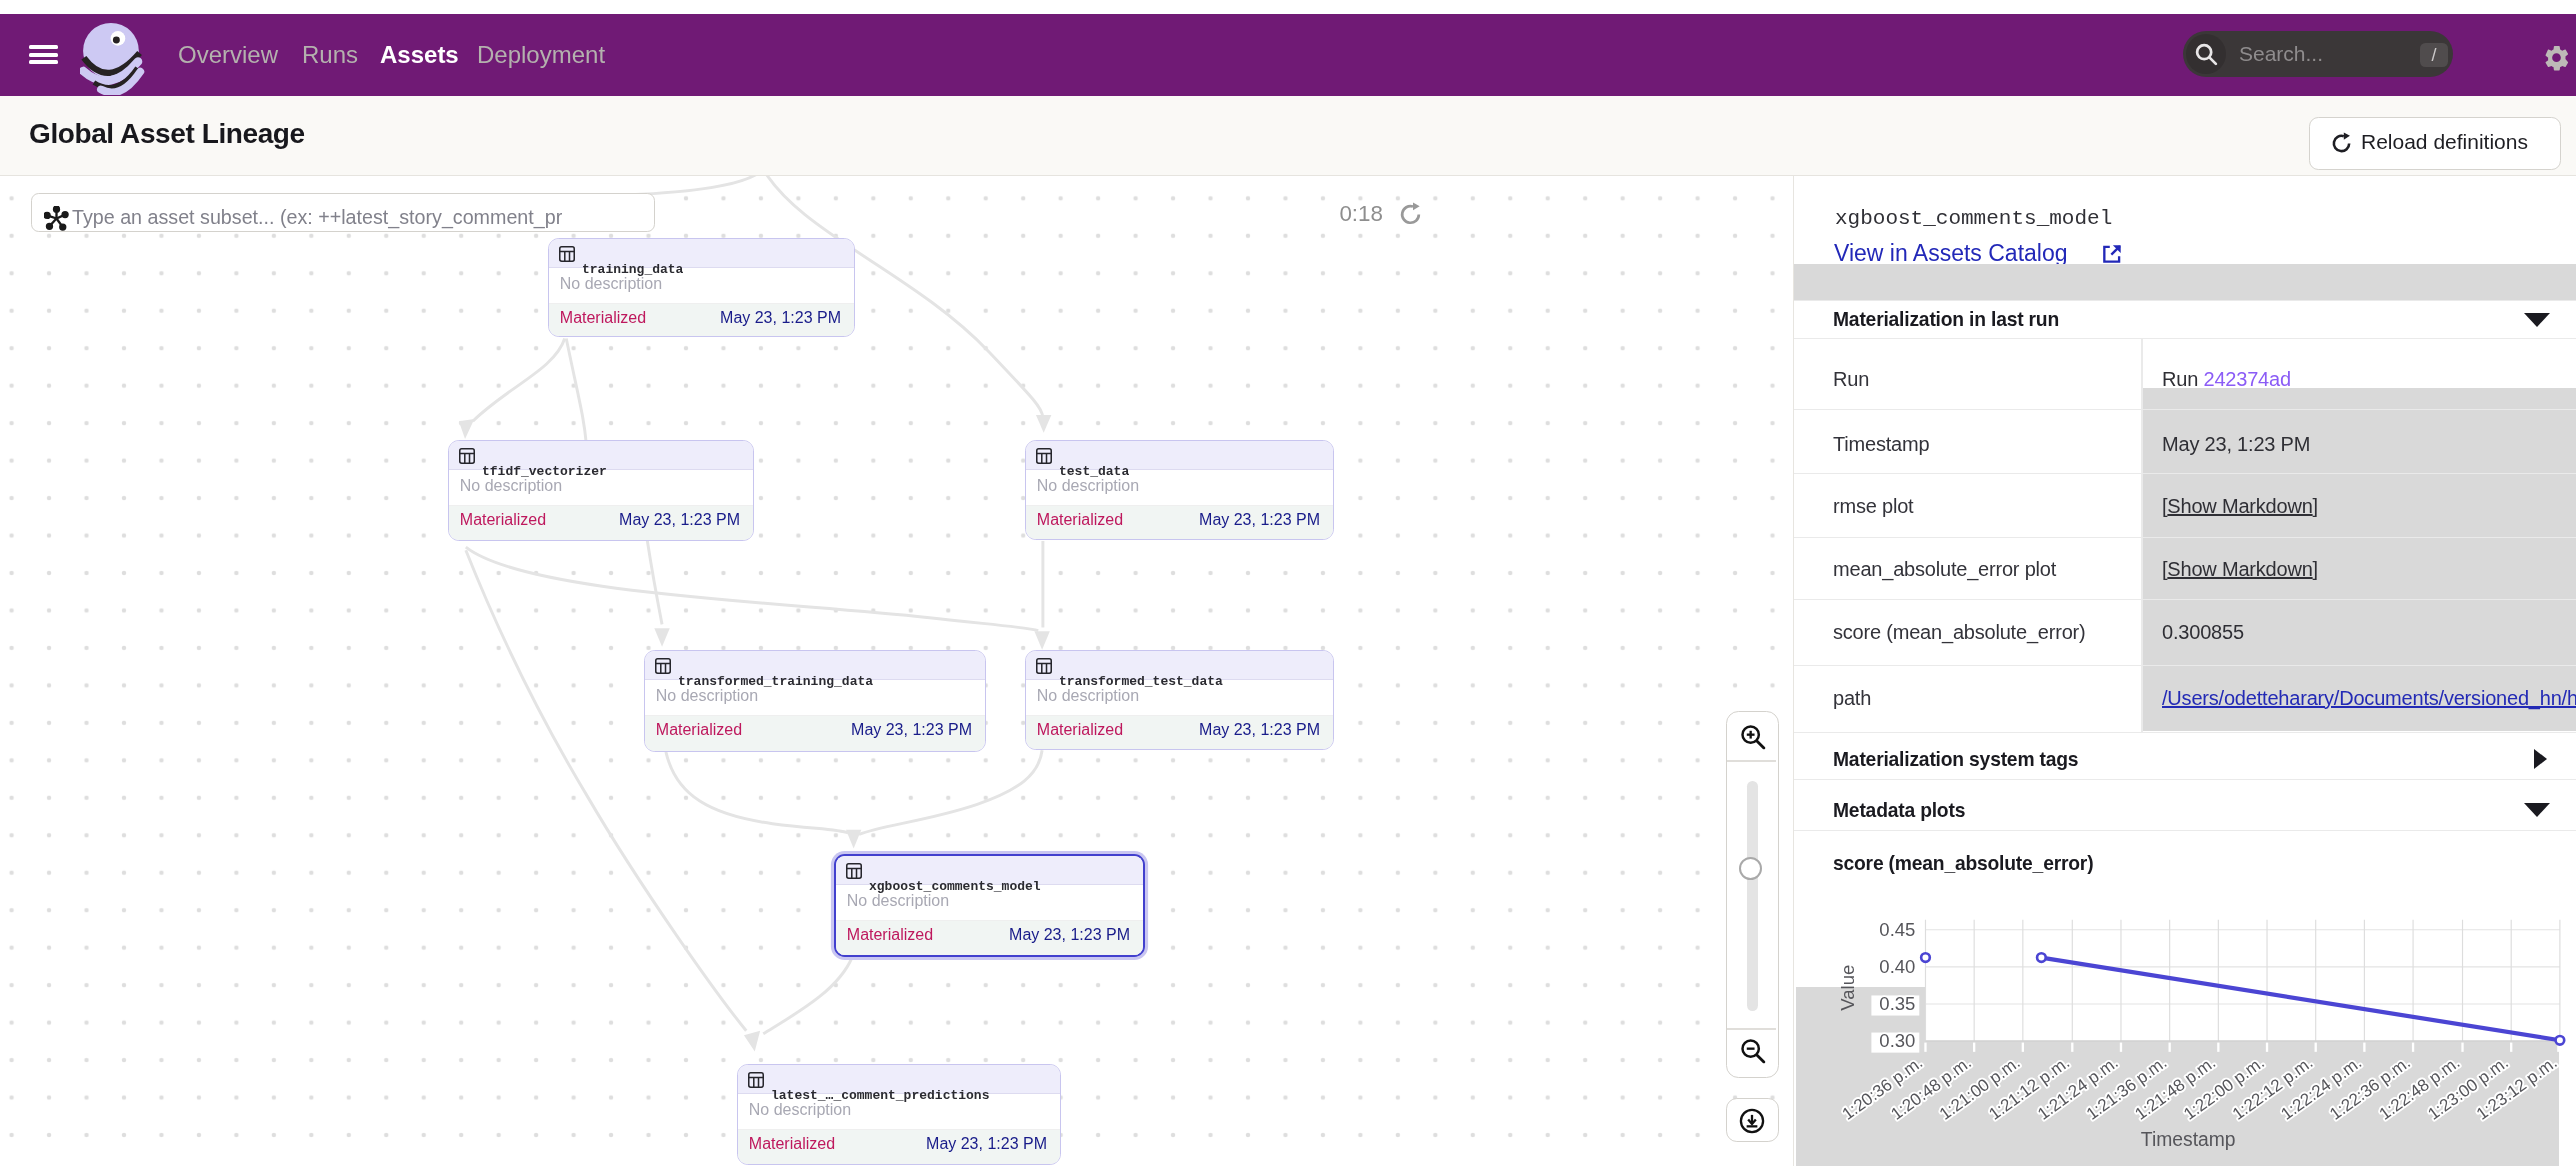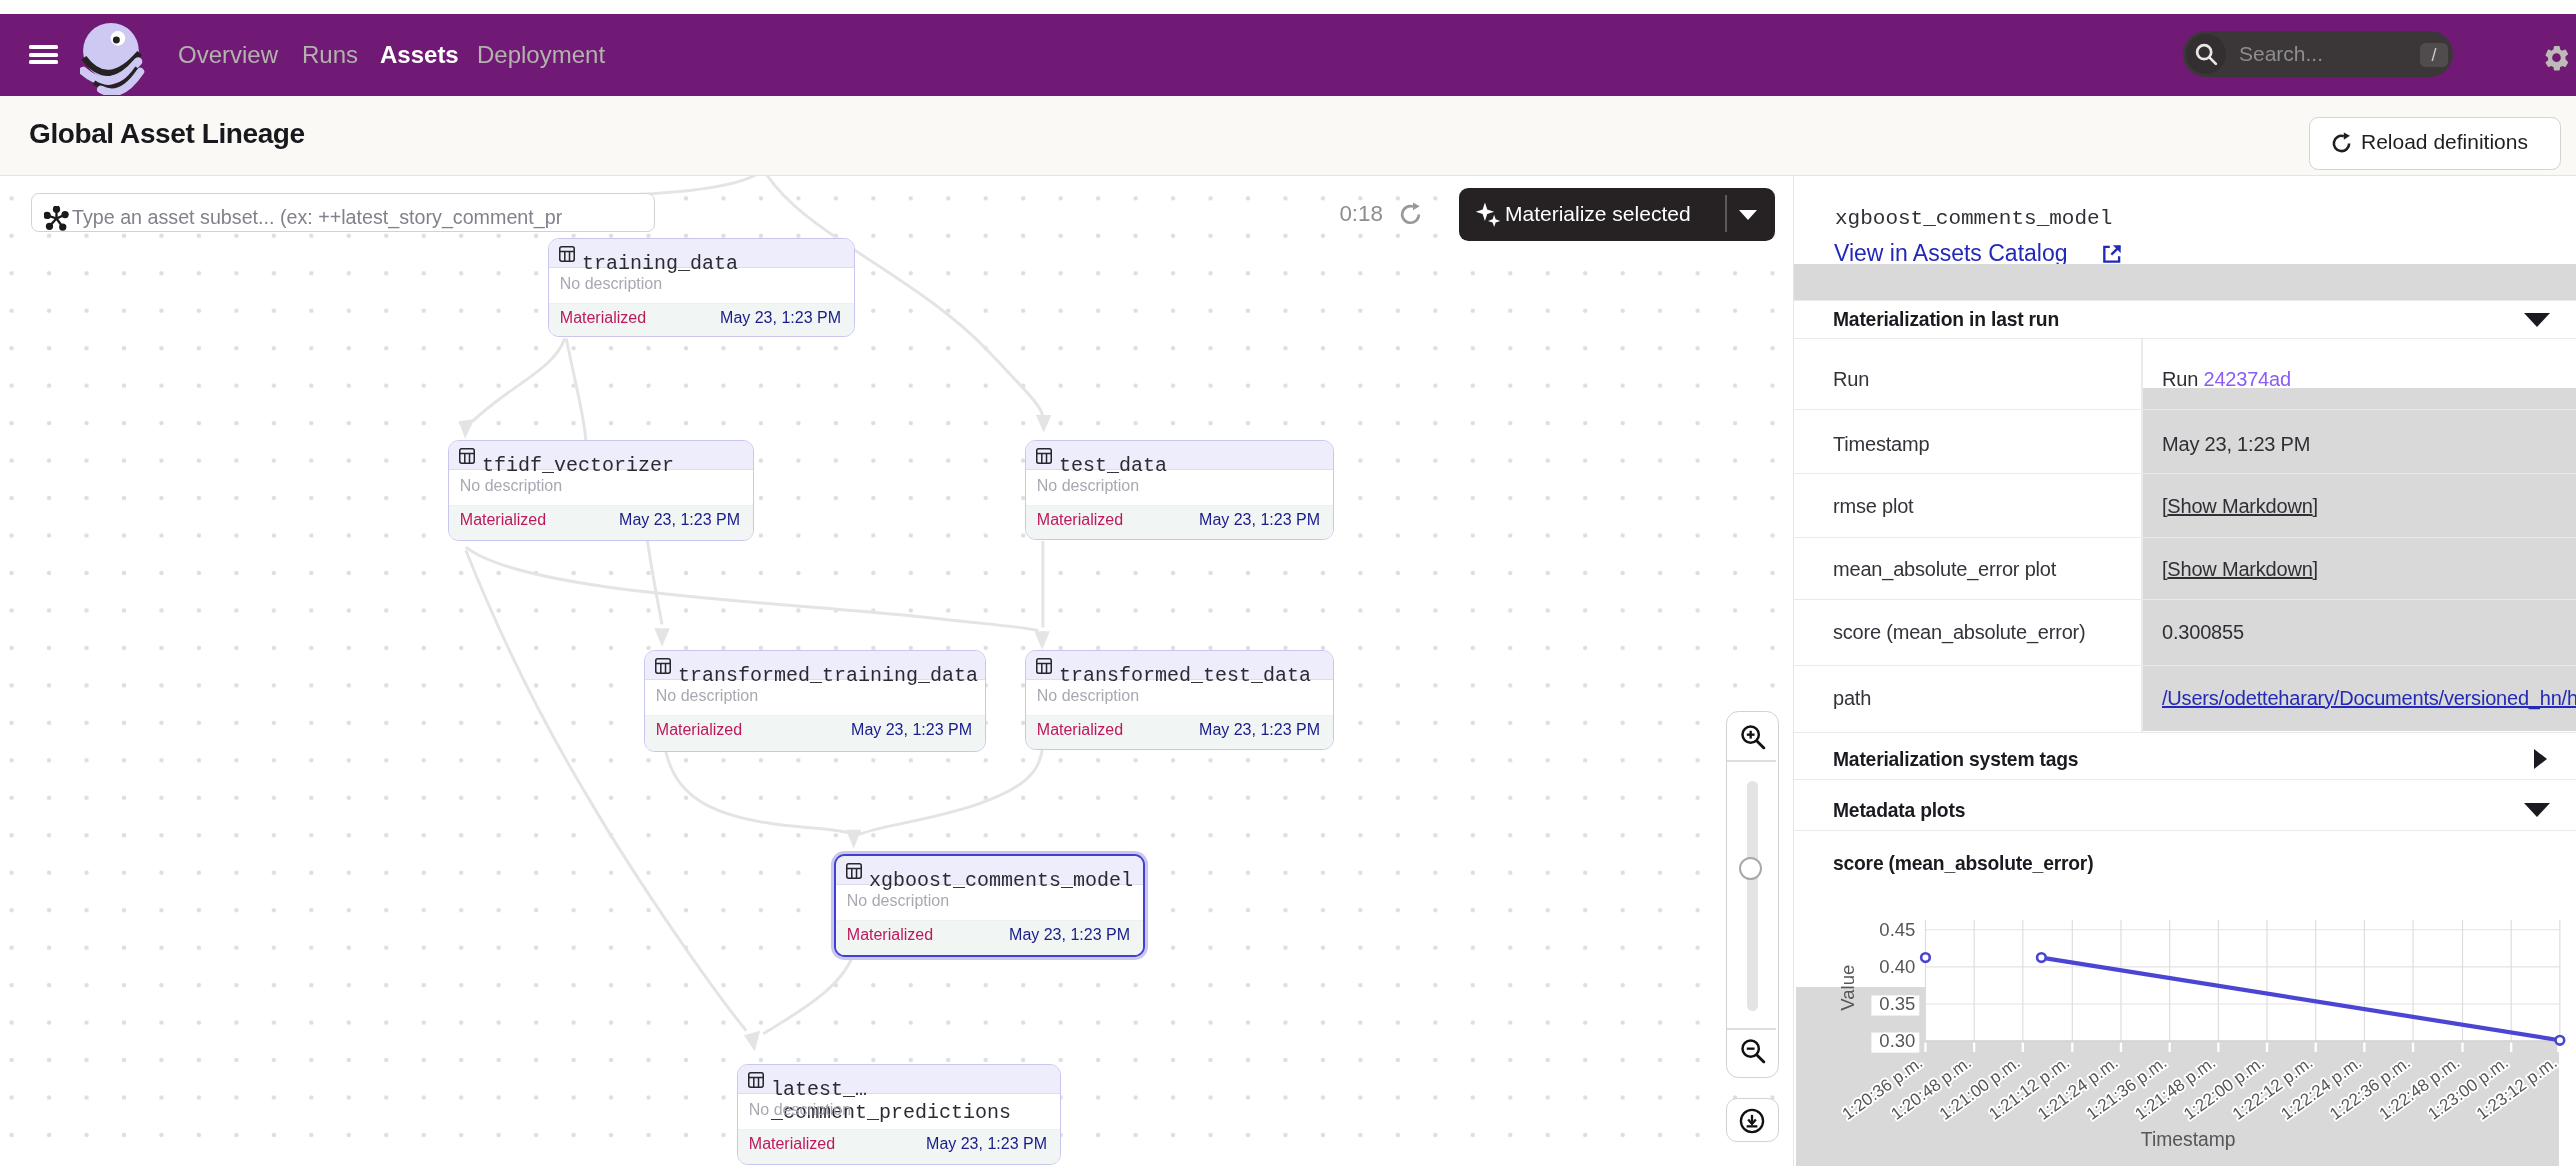"Materialize selected" div { html: <div> <svg> <path></path> <path></path> </svg> <span>Materialize selected</span> <div></div> <div></div> </div> -> none }
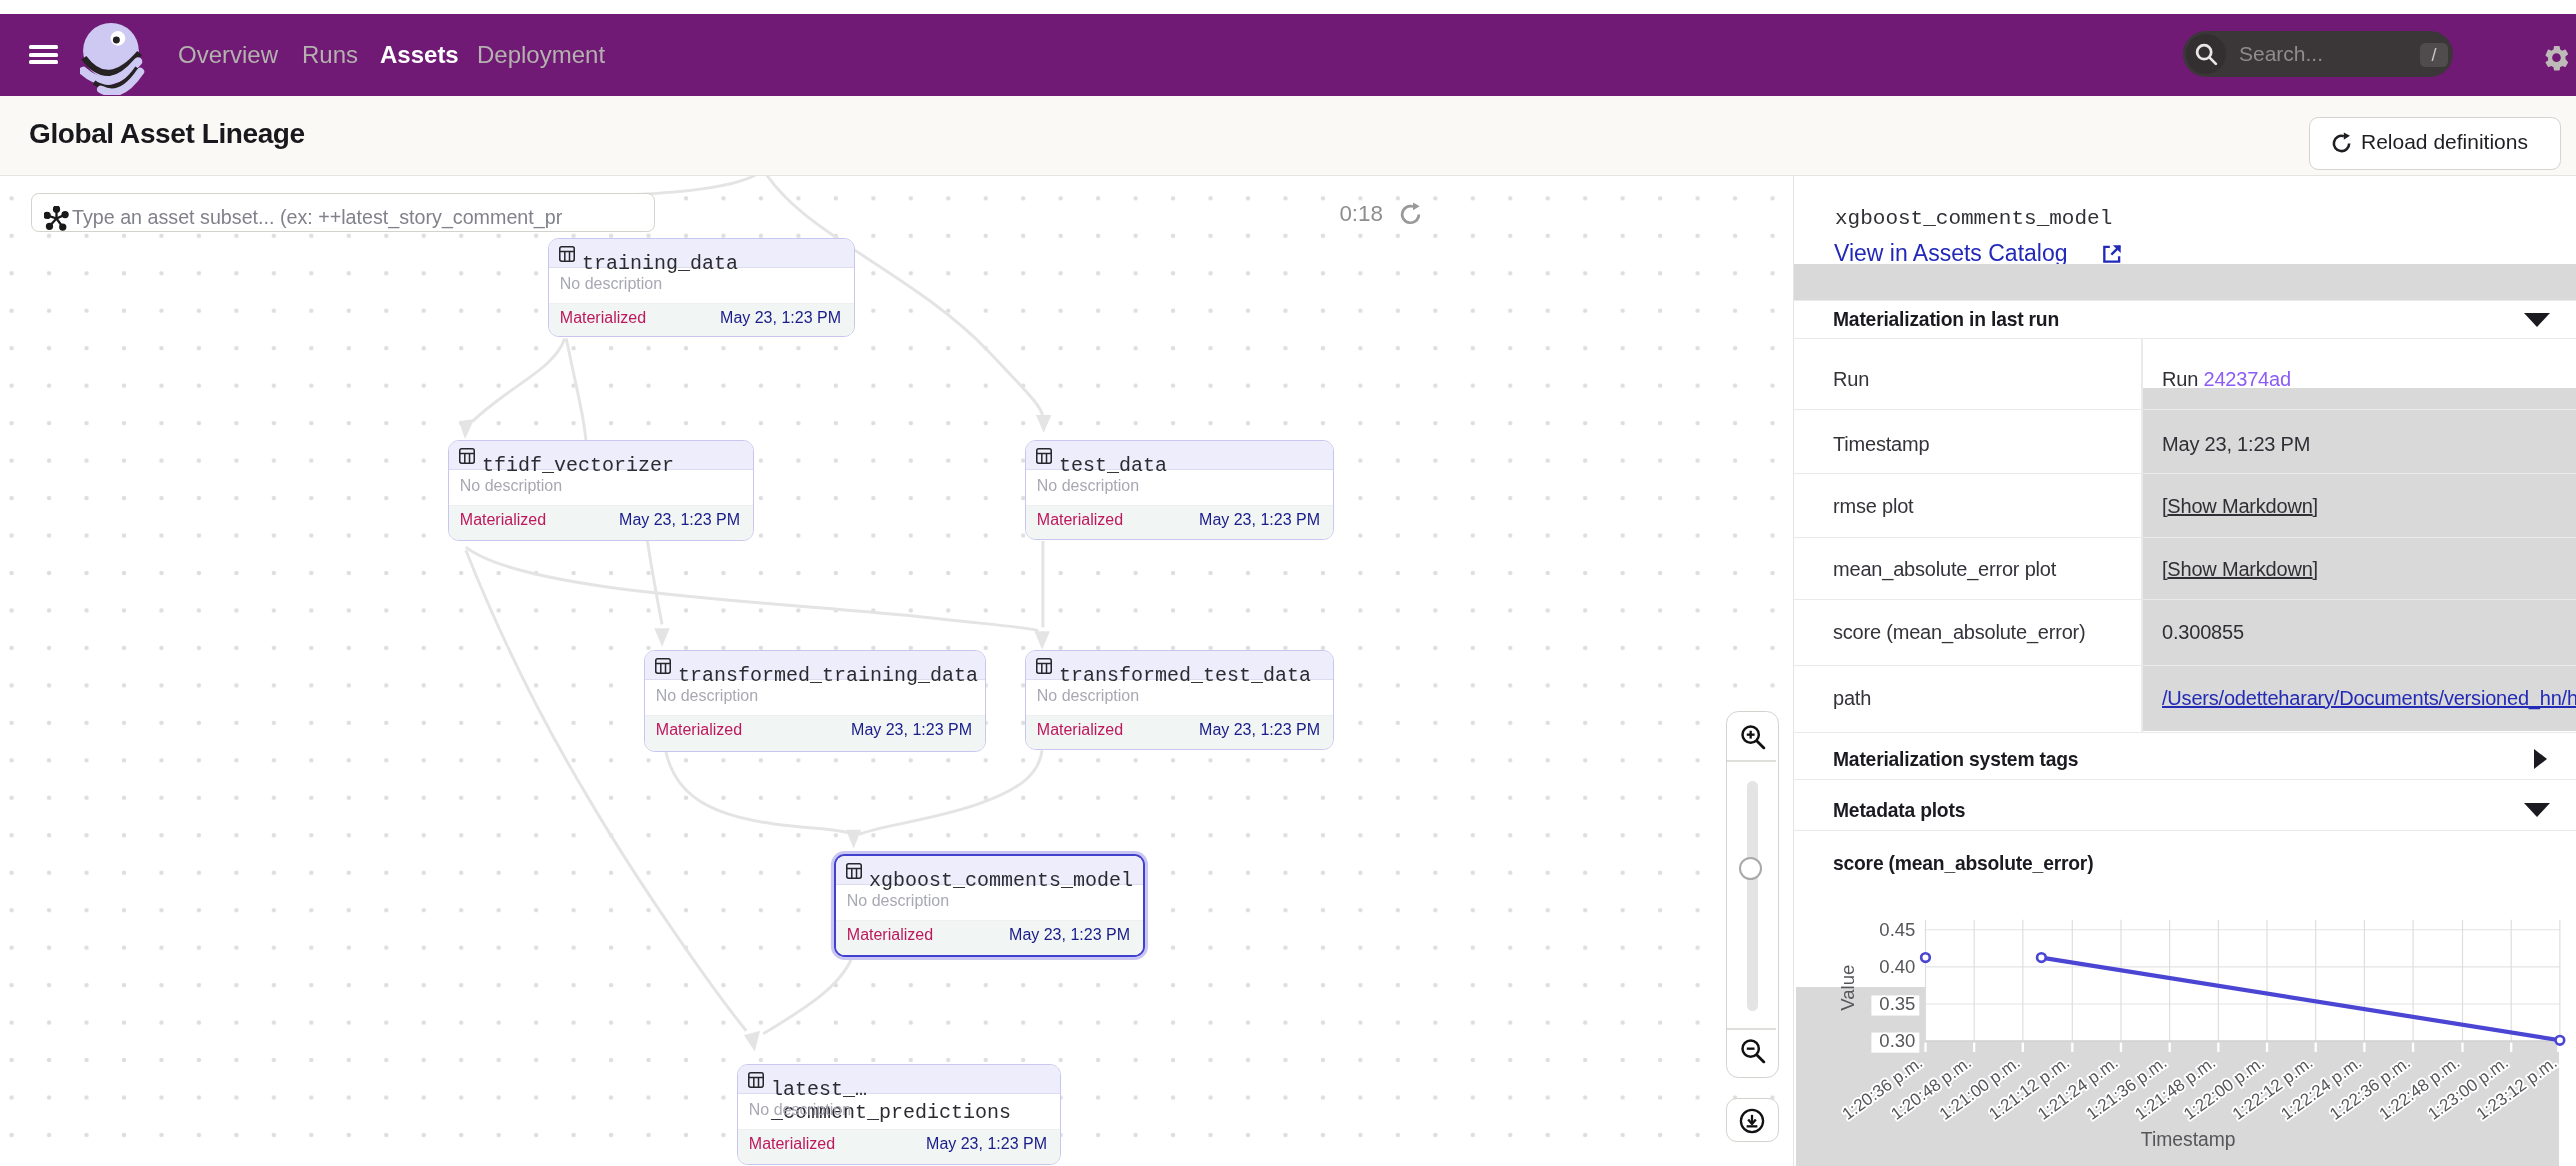"training_data" .node .hd .nm { font-size: 20px -> 13px; font-weight: normal -> bold; top: 13px -> 23px }
